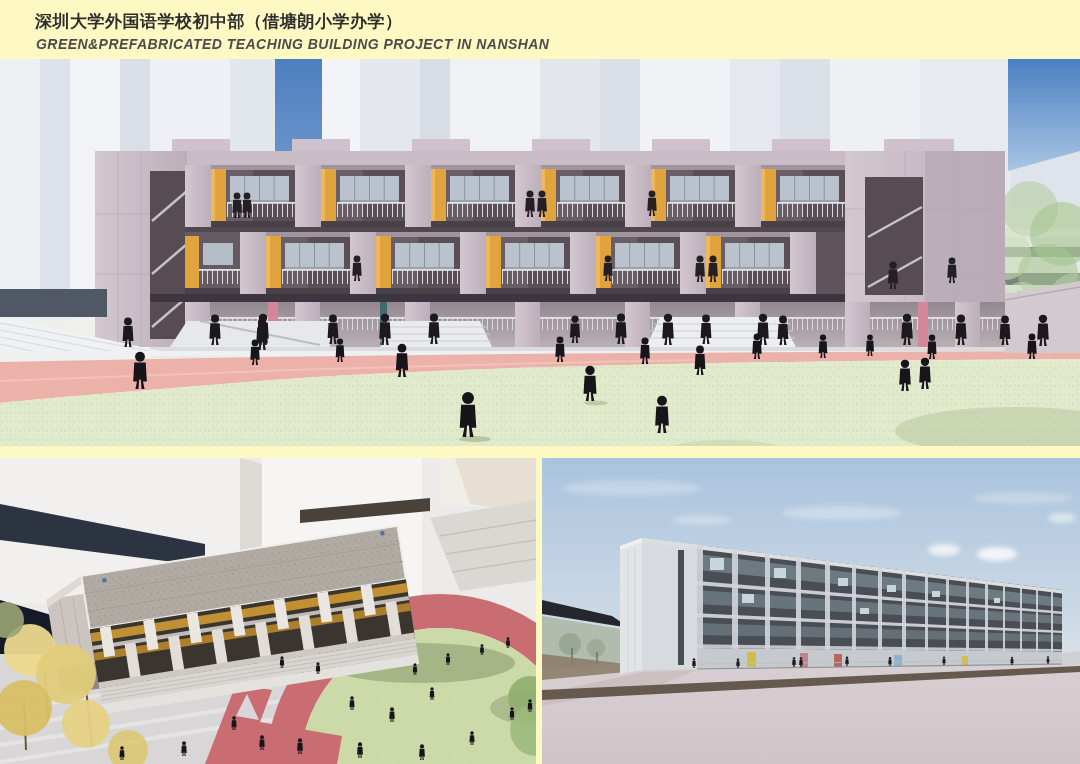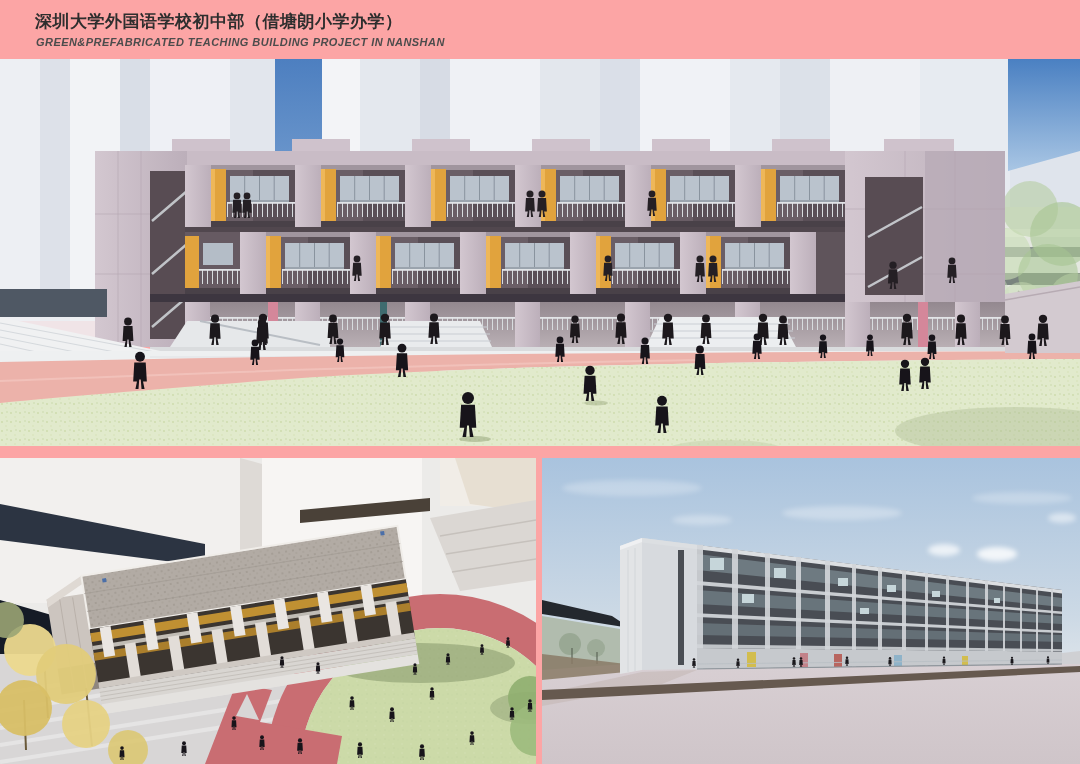"深圳大学外国语学校初中部（借塘朗小学办学）" .page { background: #fca5a5 -> #fef9c3 }
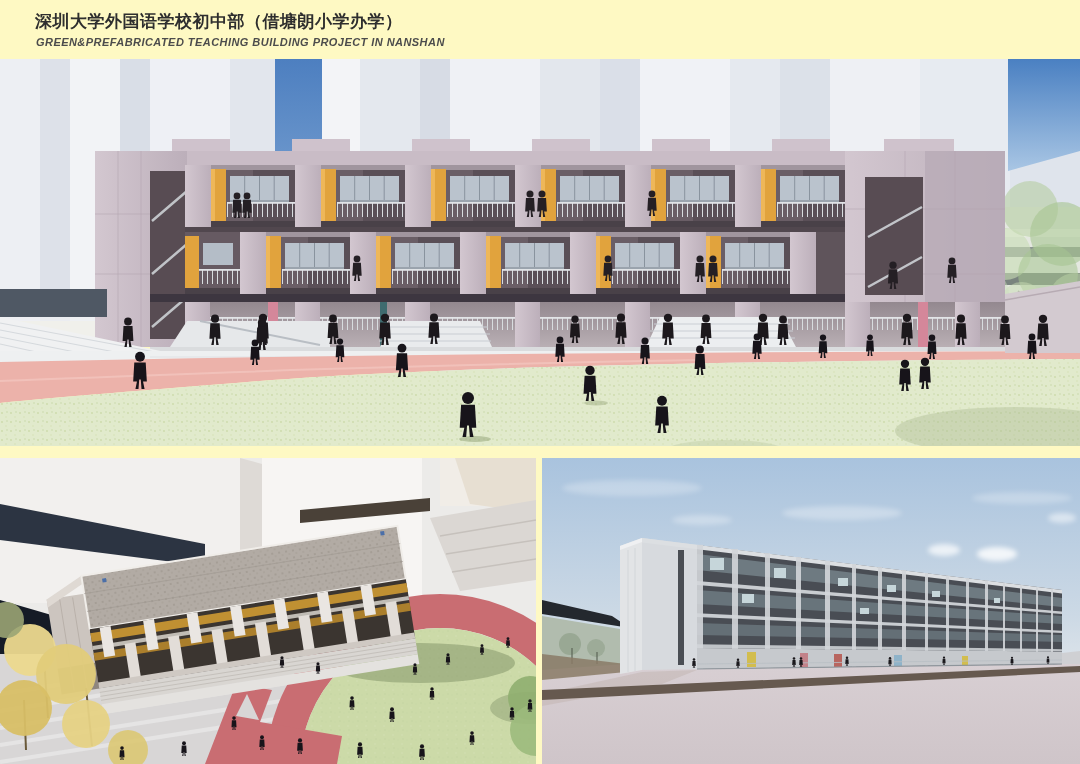"GREEN&PREFABRICATED TEACHING BUILDING" .subtitle { font-size: 11px -> 14px }
